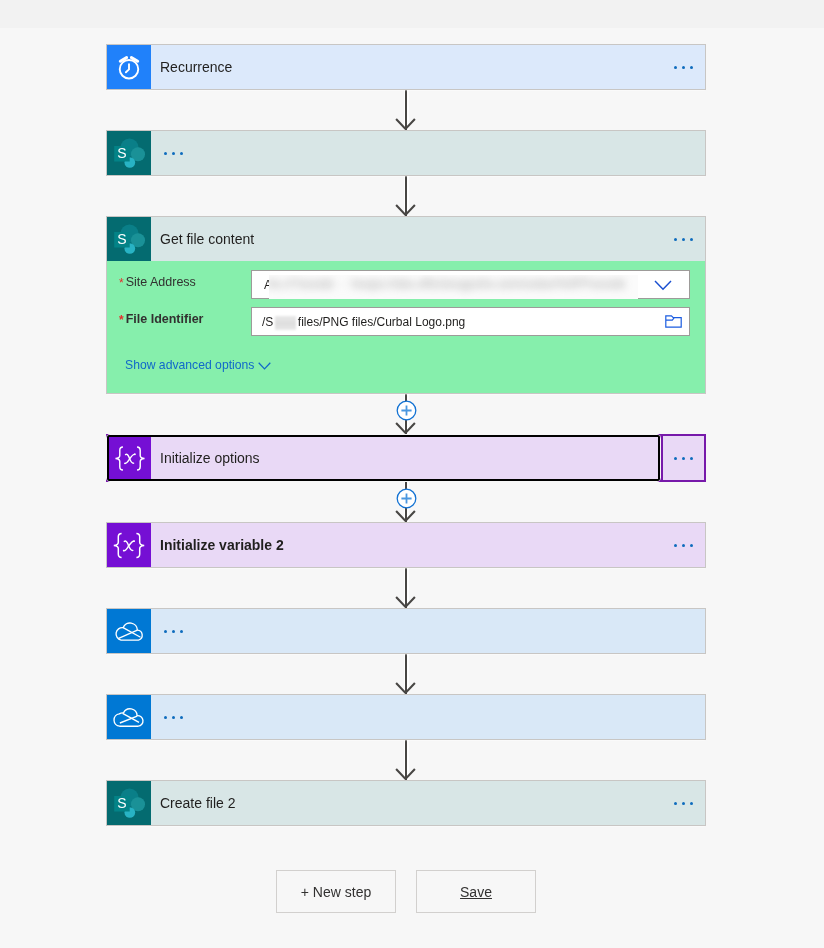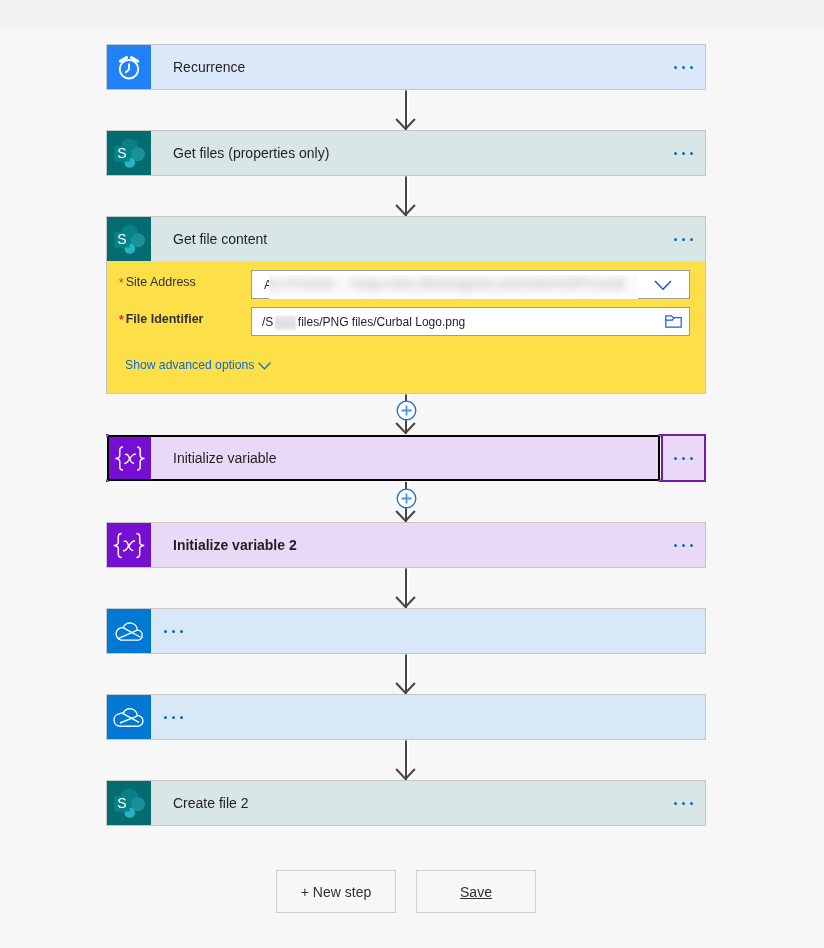"Recurrence" .card-title { padding-left: 22px -> 9px }
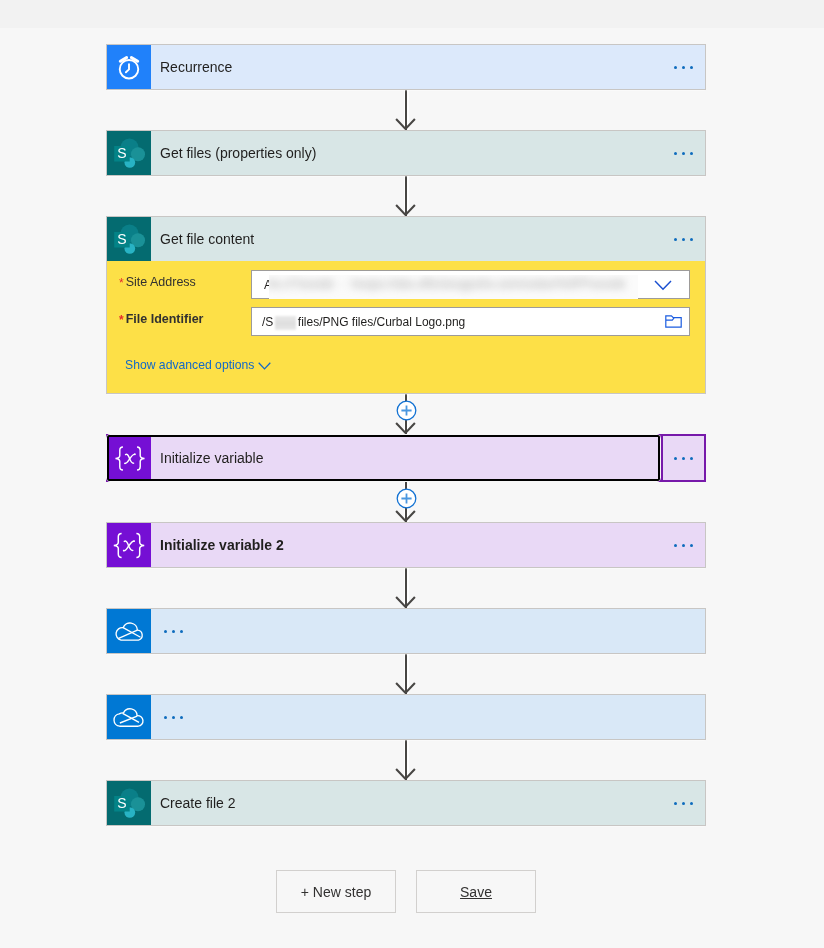"Get files (properties only)" div.card-title { html: <div> <span>Get files (properties only)</span> </div> -> none }
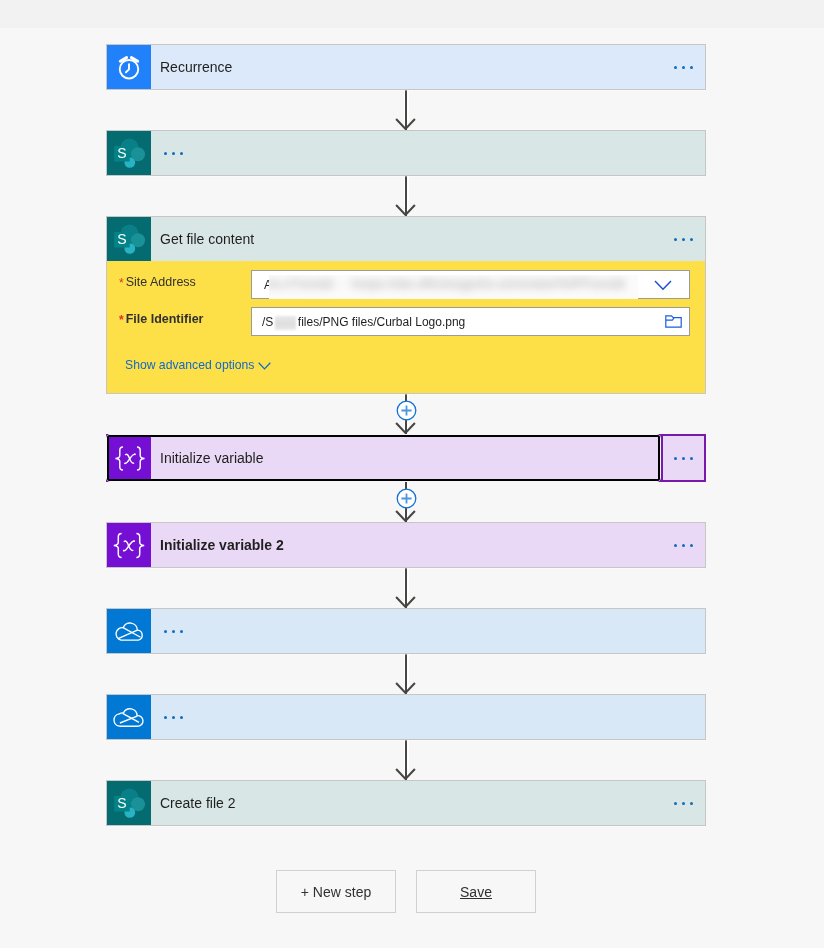"* Site Address" .card-body { background: #fde047 -> #86efac }
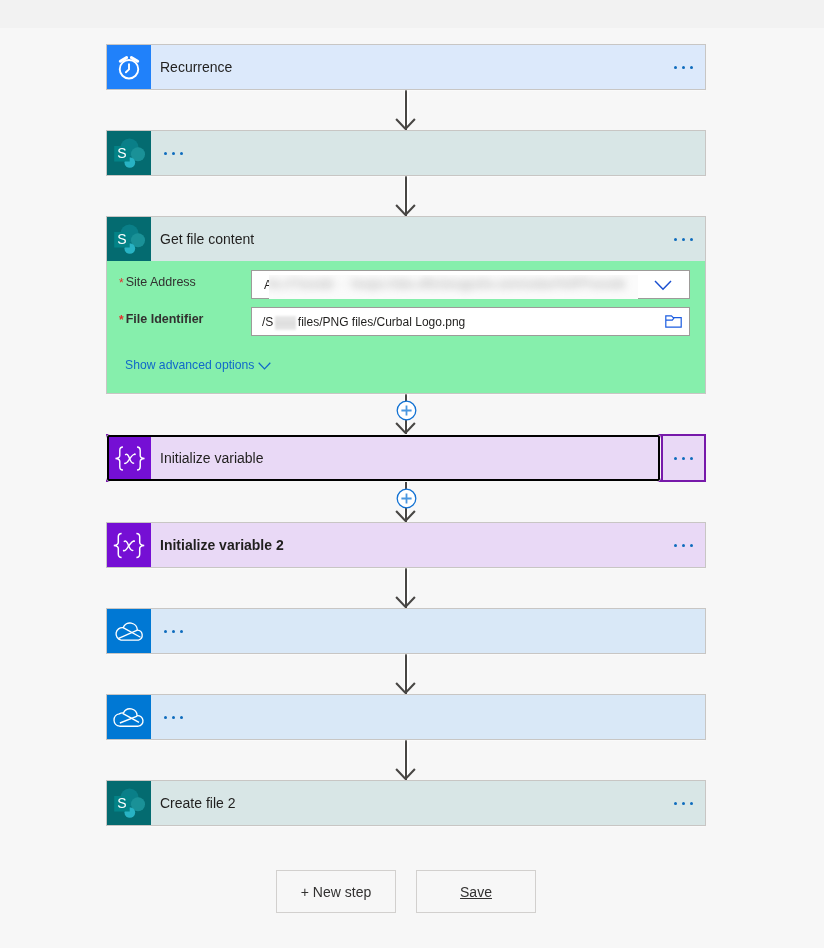"Initialize variable" span { text: variable -> options }
